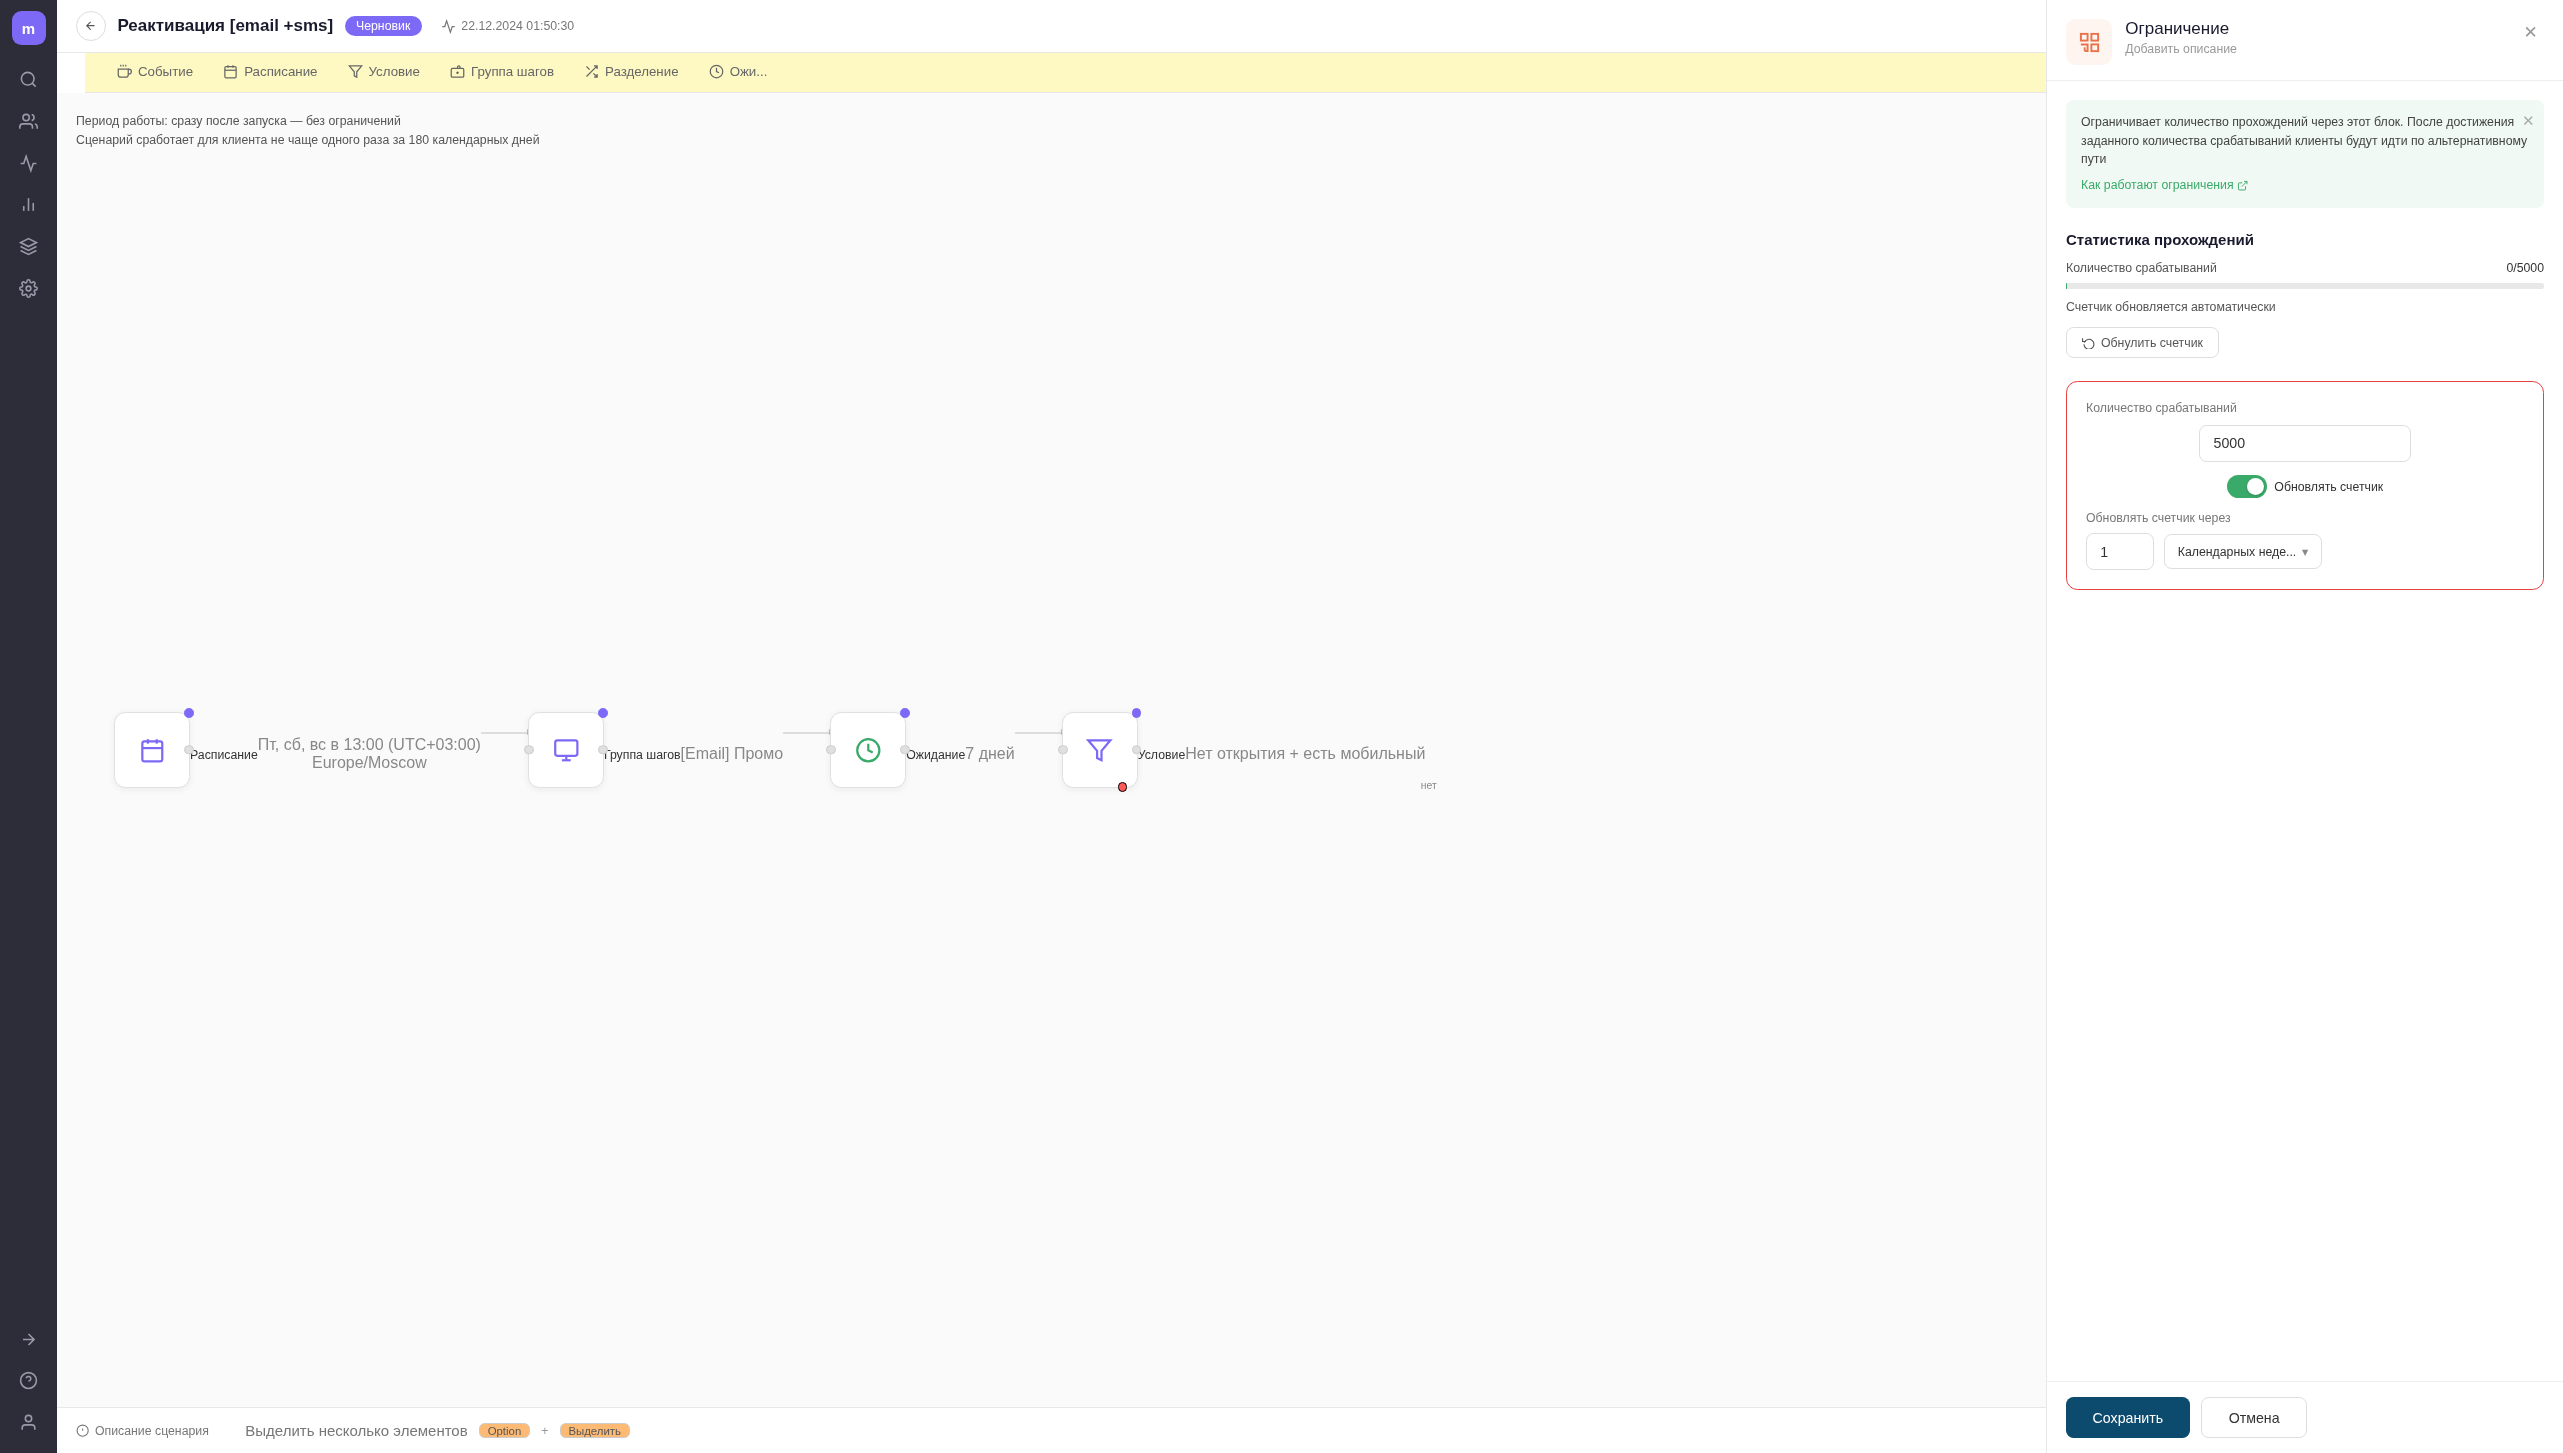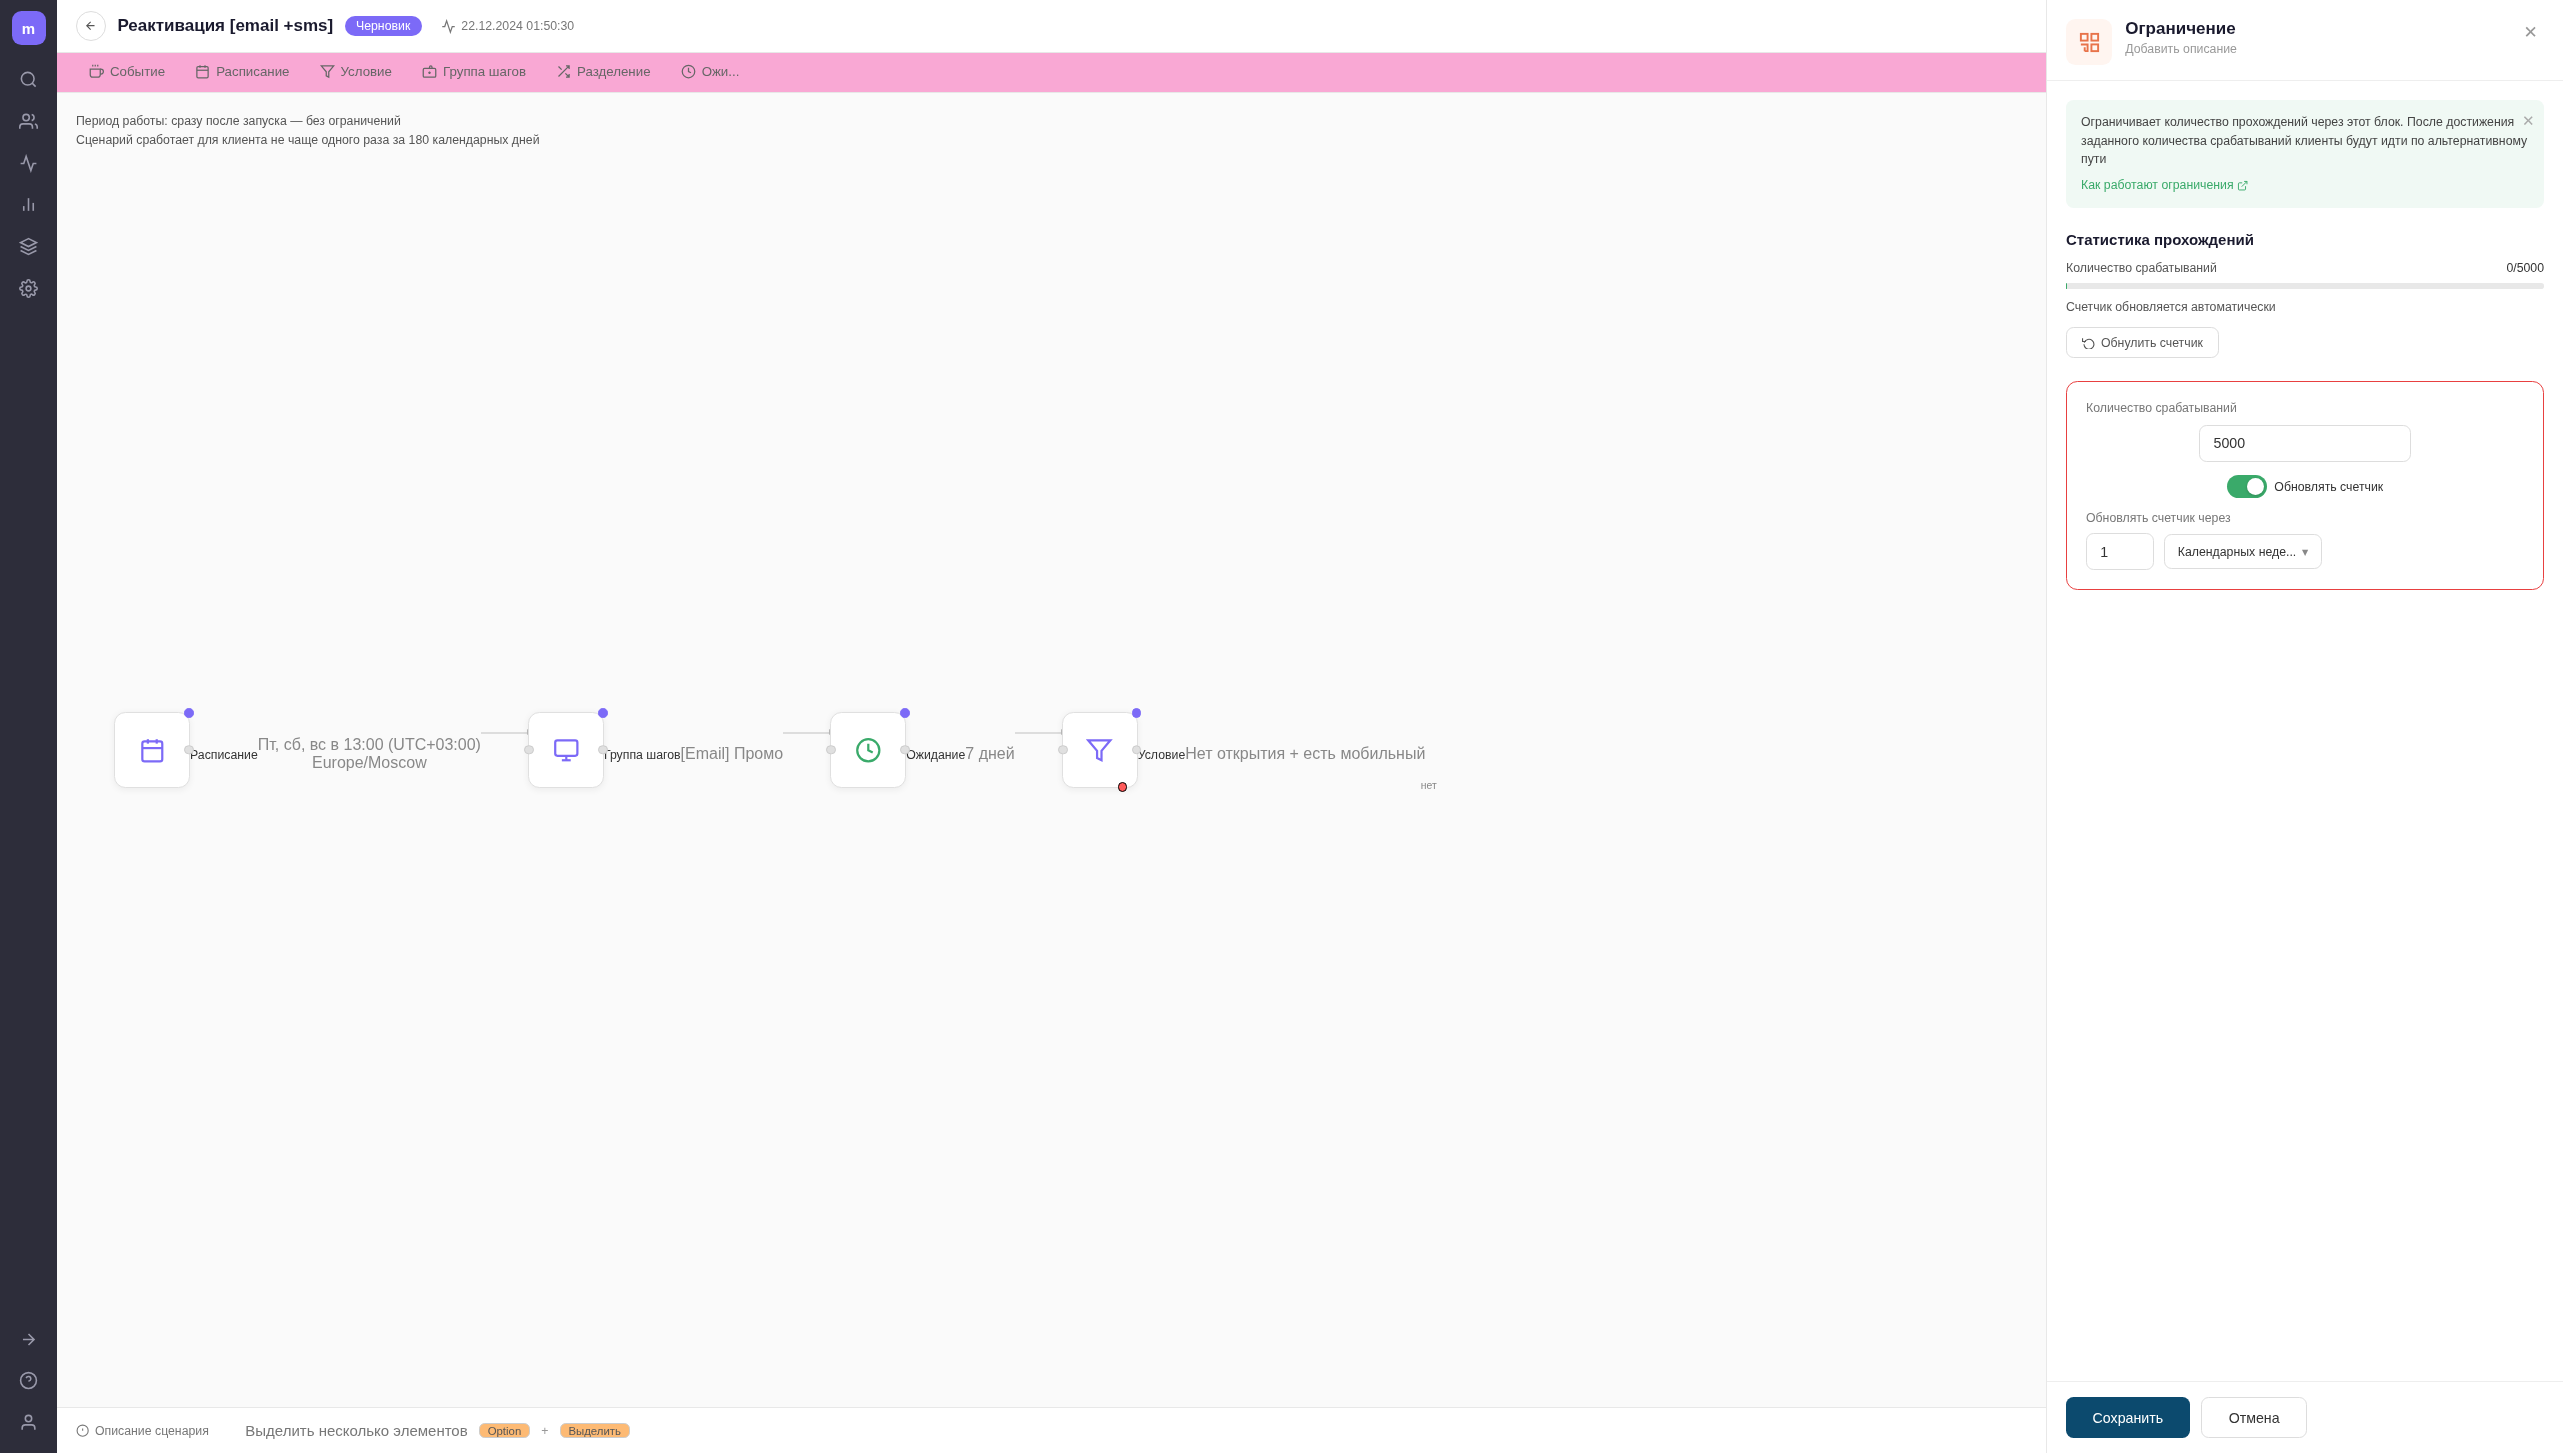"Ограничение" .panel-title { font-weight: 700 -> 400 }
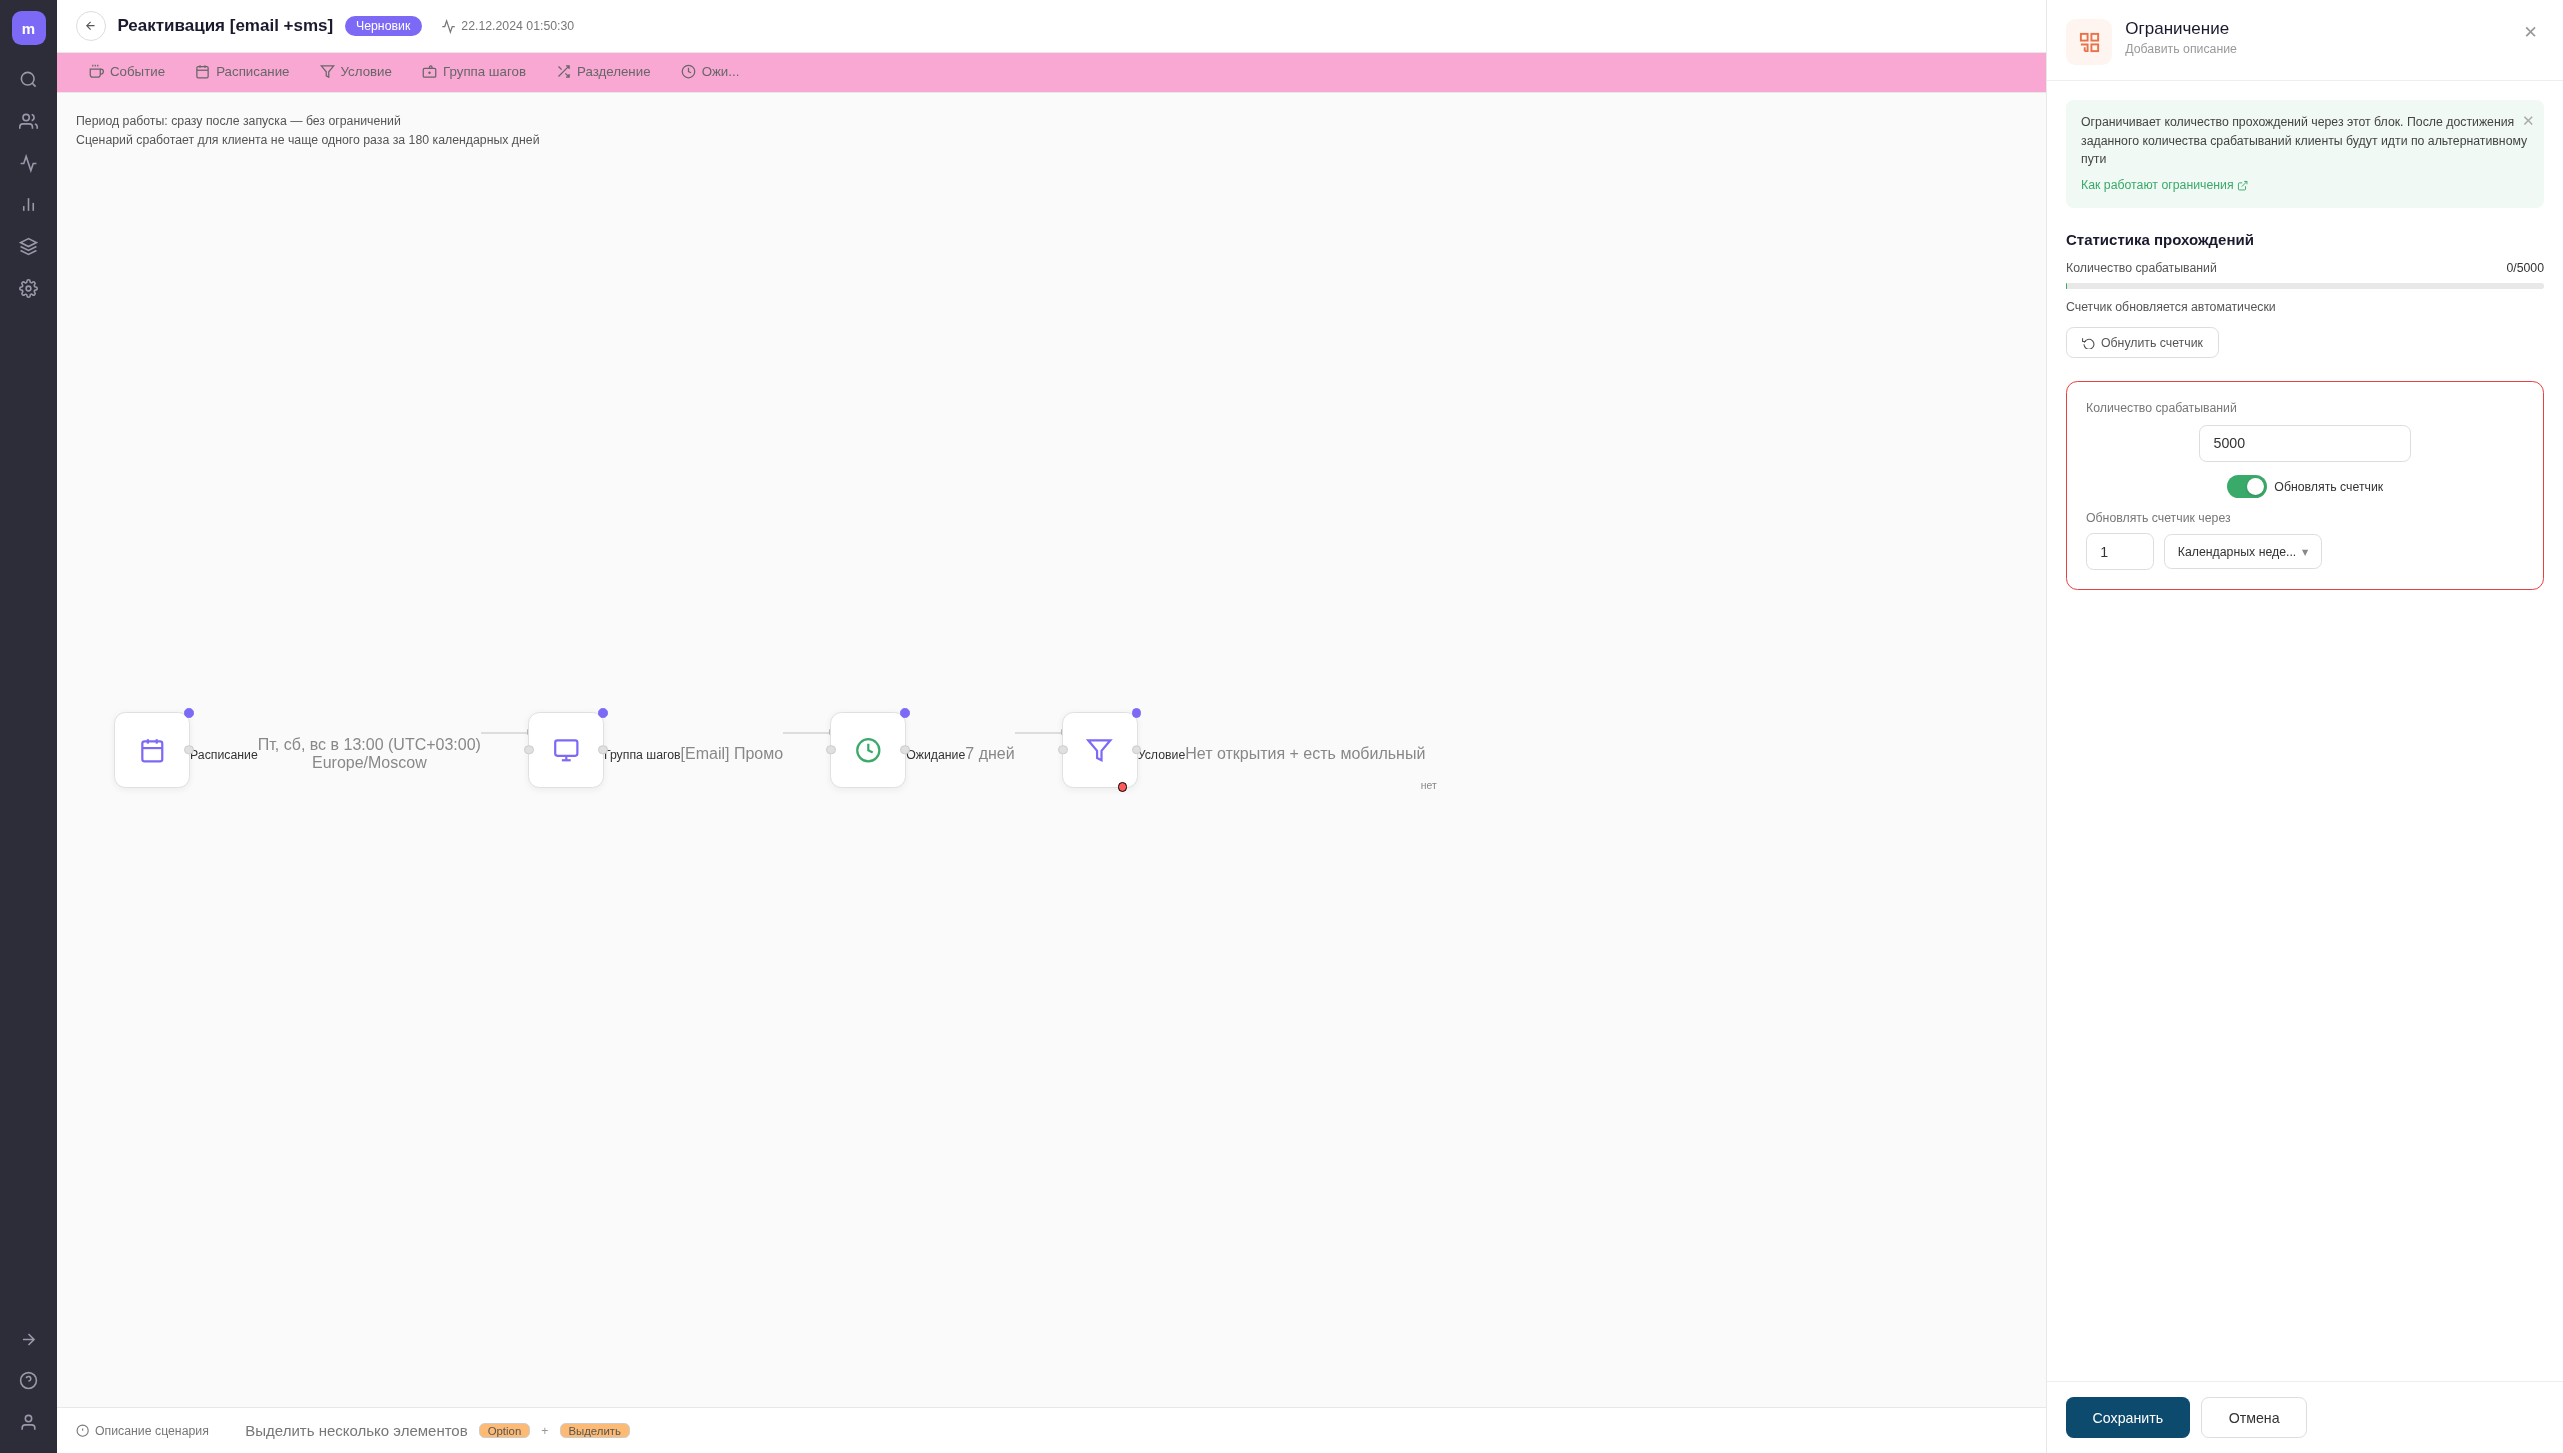"Событие" .nav-tabs { background: #f9a8d4 -> #fef9c3; margin-left: none -> 28px }
